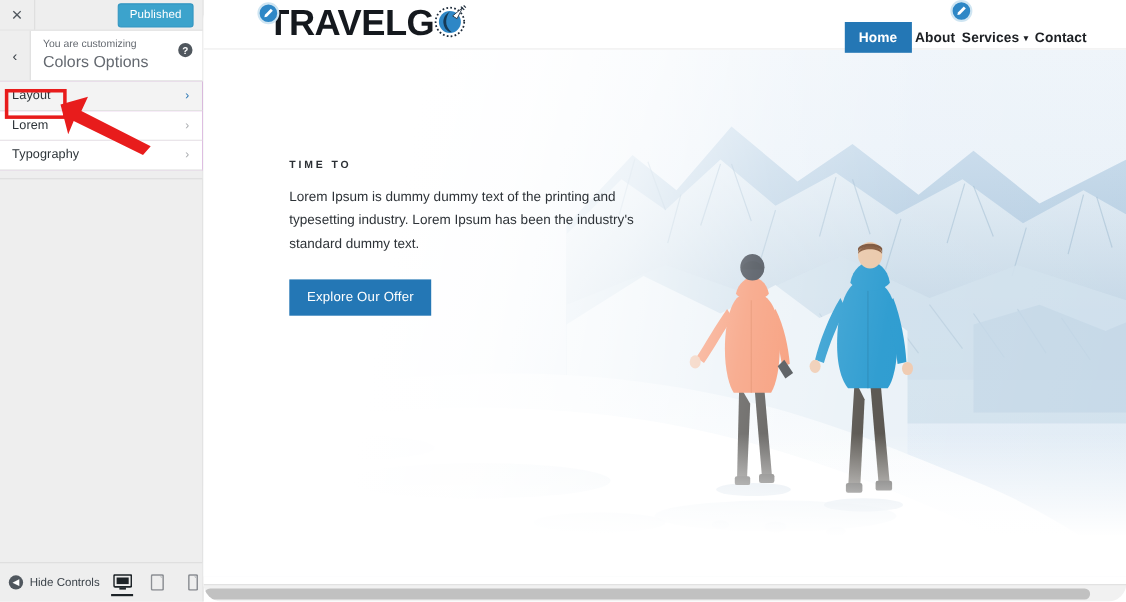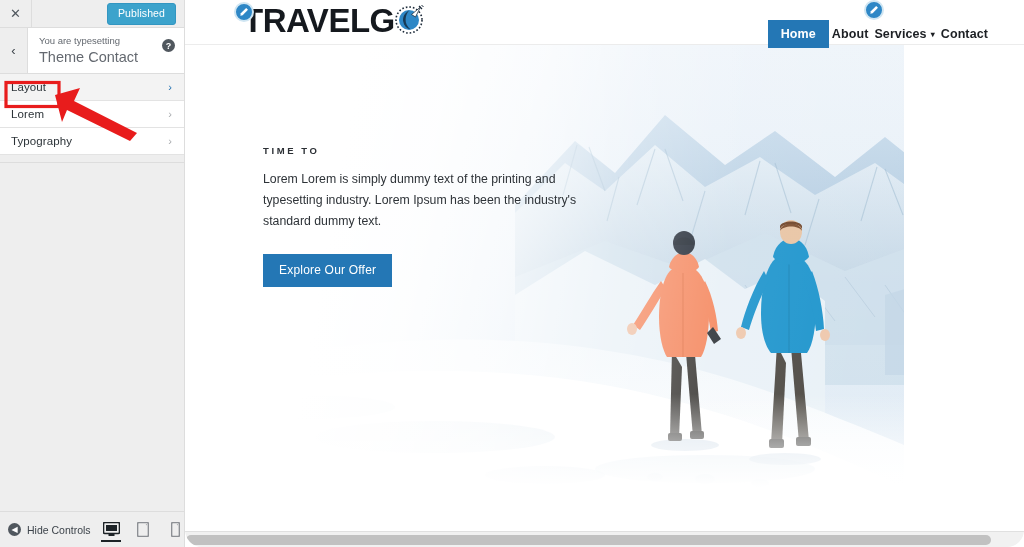"You are typesetting" div.cz-eyebrow { text: typesetting -> customizing }
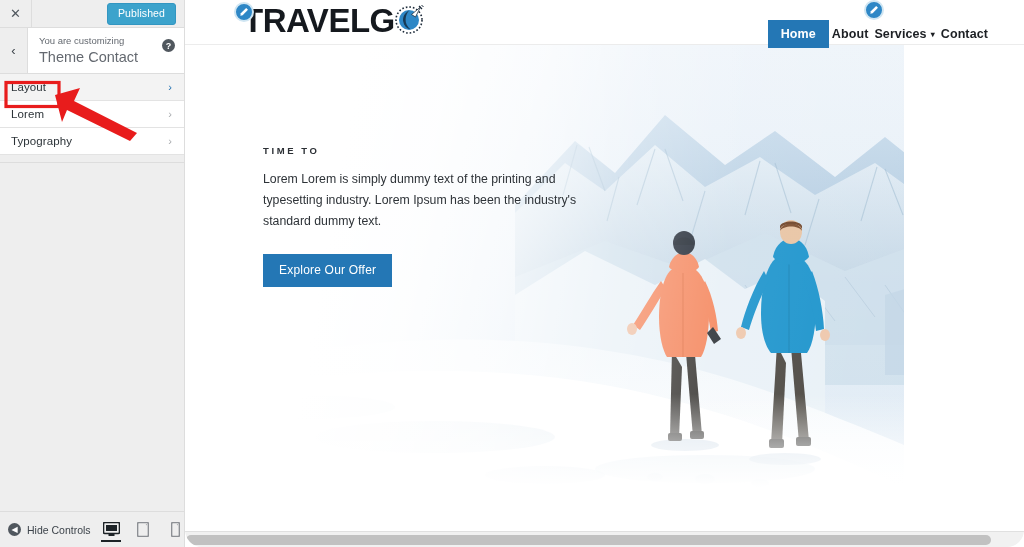"Theme Contact" div.cz-paneltitle { text: Theme Contact -> Colors Options }
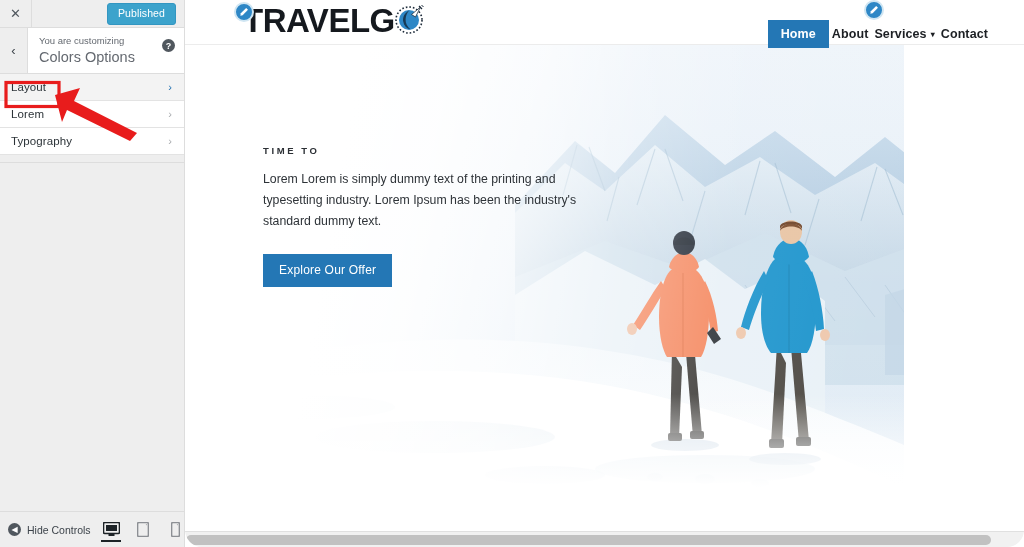"TIME TO" .hero { width: 719px -> 839px }
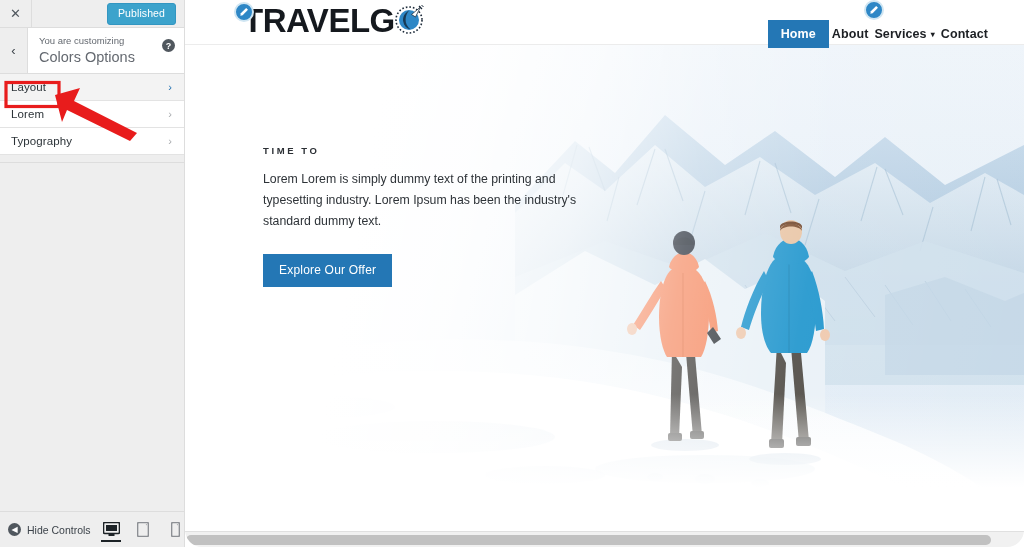"Lorem Lorem is simply dummy" div.hero-para { text: Lorem is simply -> Ipsum is dummy }
